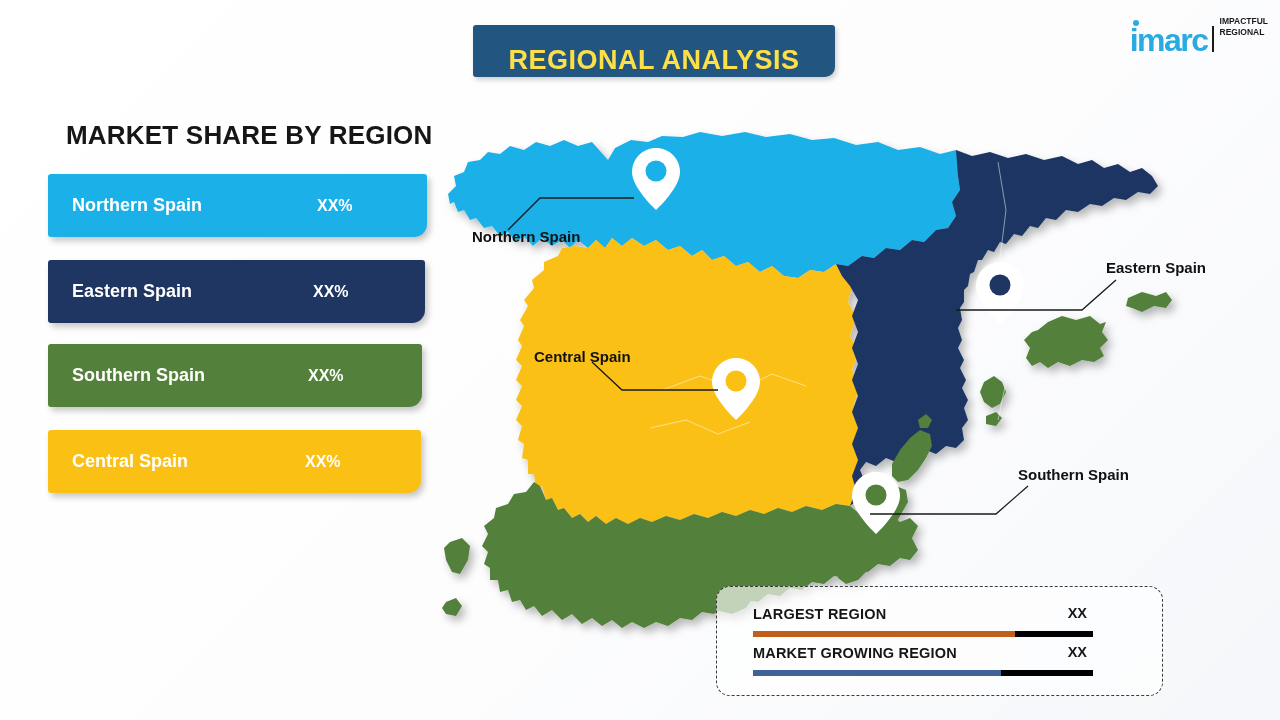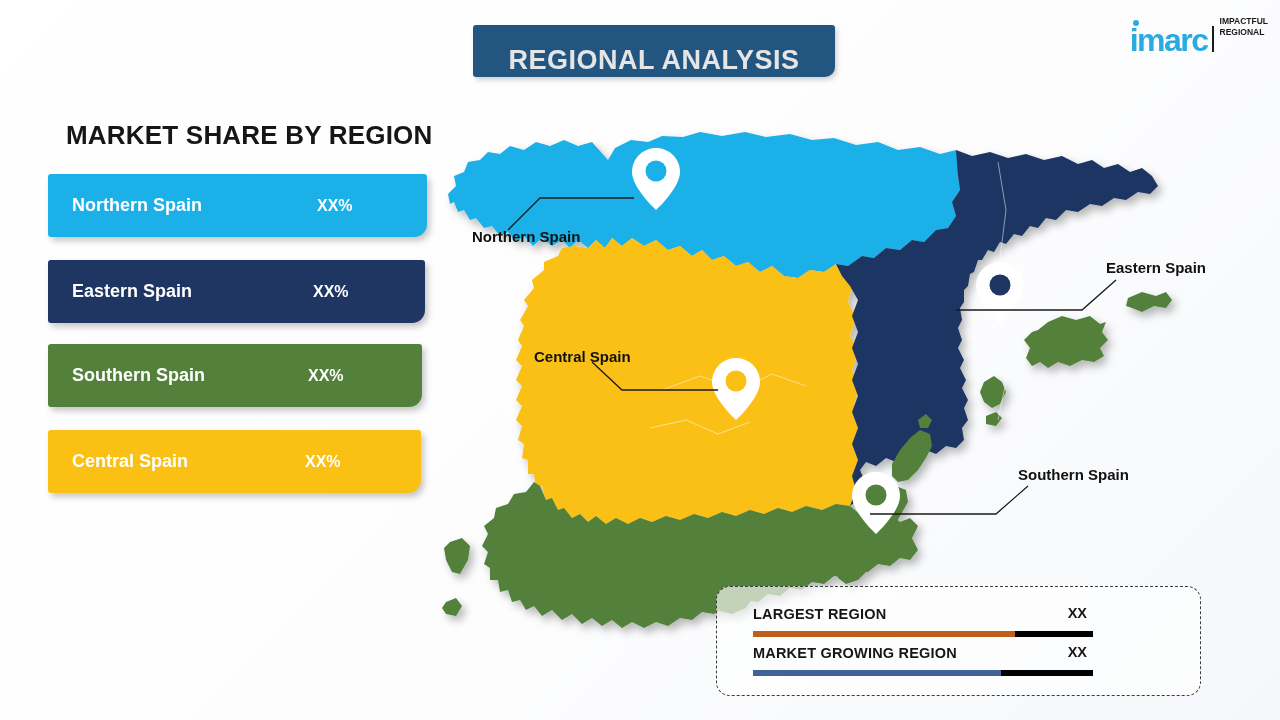"REGIONAL ANALYSIS" #title-banner .txt { color: #e5e5e5 -> #fde047 }
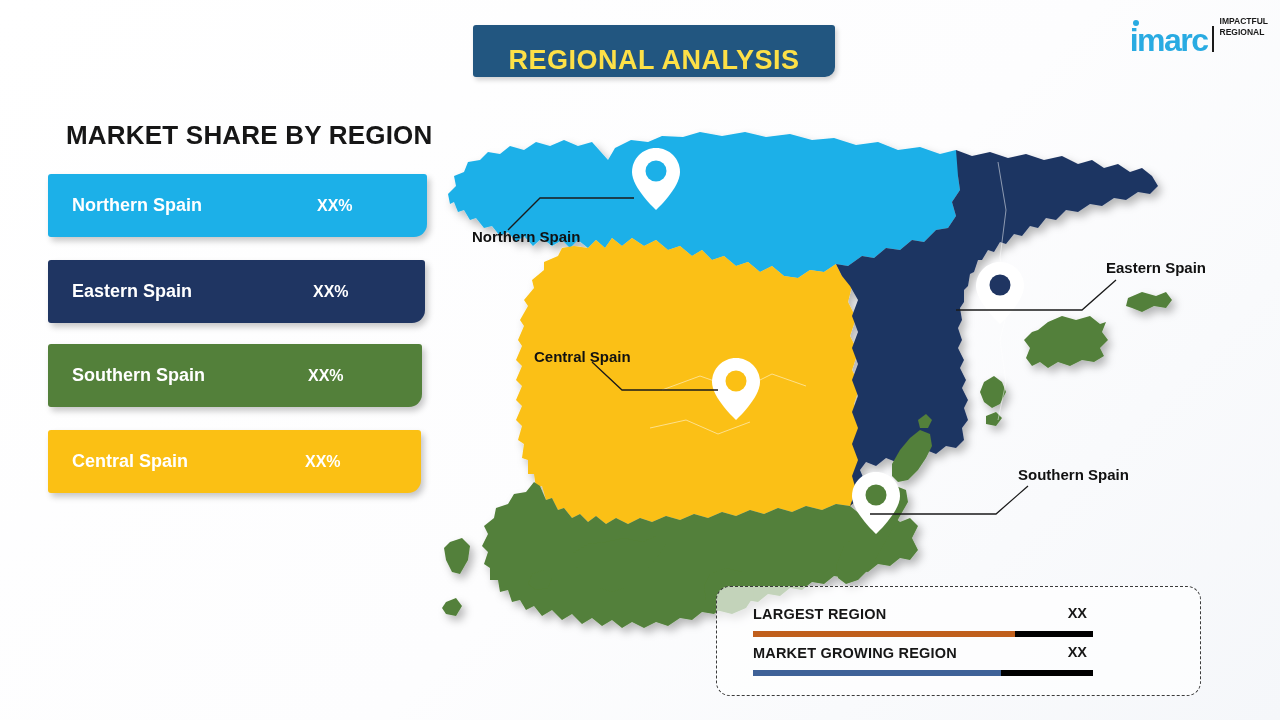"LARGEST REGION" #info-box { width: 485px -> 447px }
